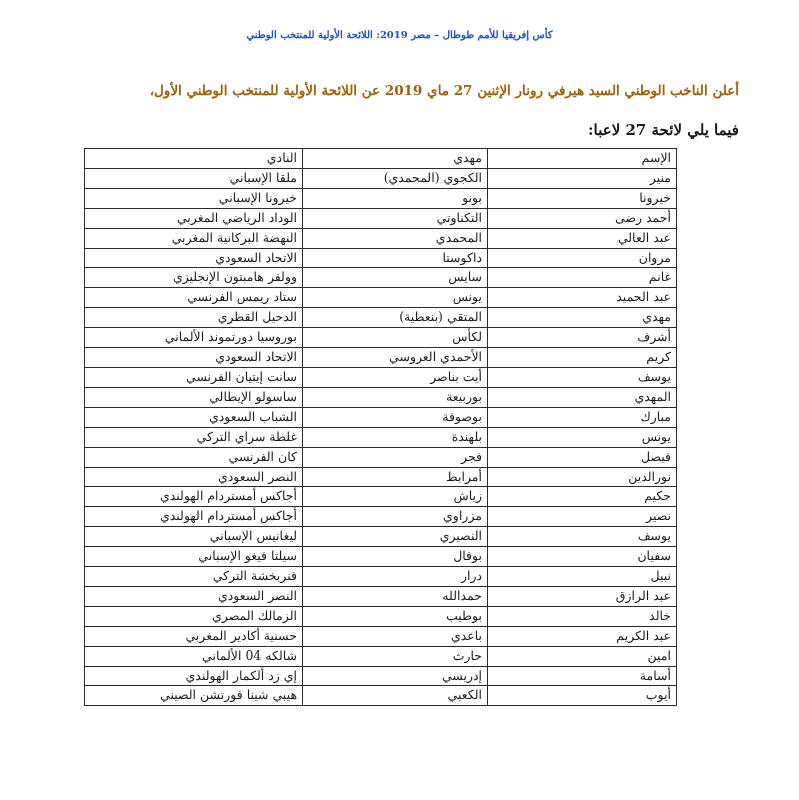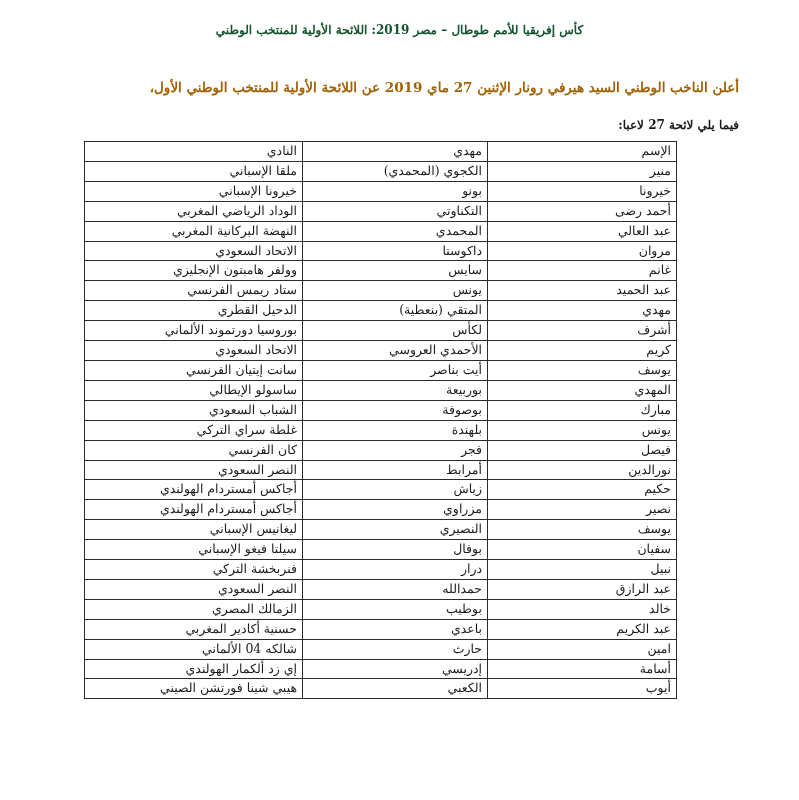"كأس إفريقيا للأمم طوطال –" .doc-title { color: #14532d -> #1d4ed8; font-size: 12px -> 10px; padding-top: 23px -> 29px }
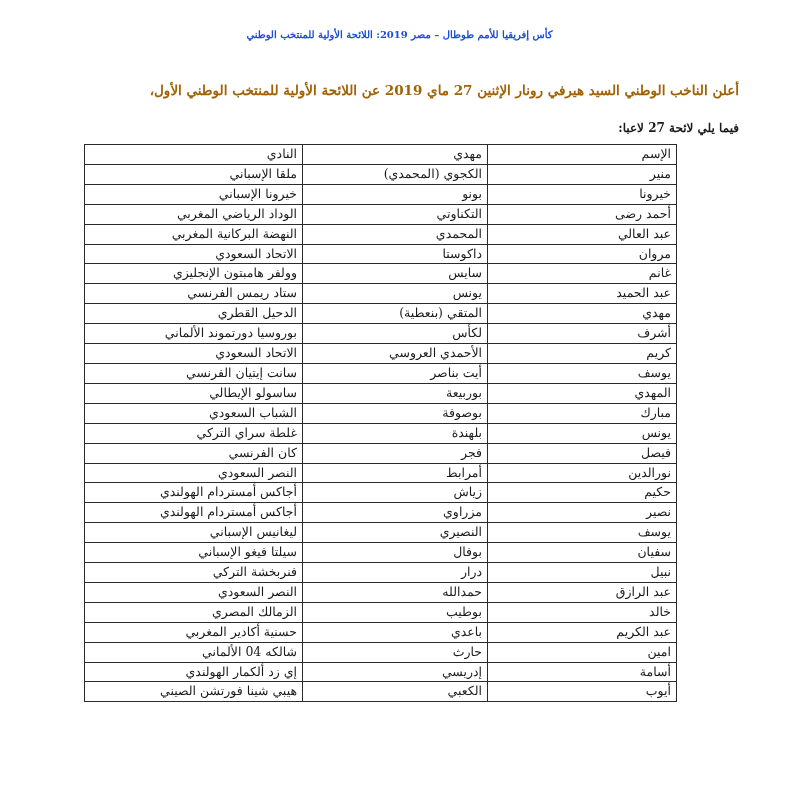"فيما يلي لائحة 27 لاعبا:" .list-intro { font-size: 12px -> 15px }
